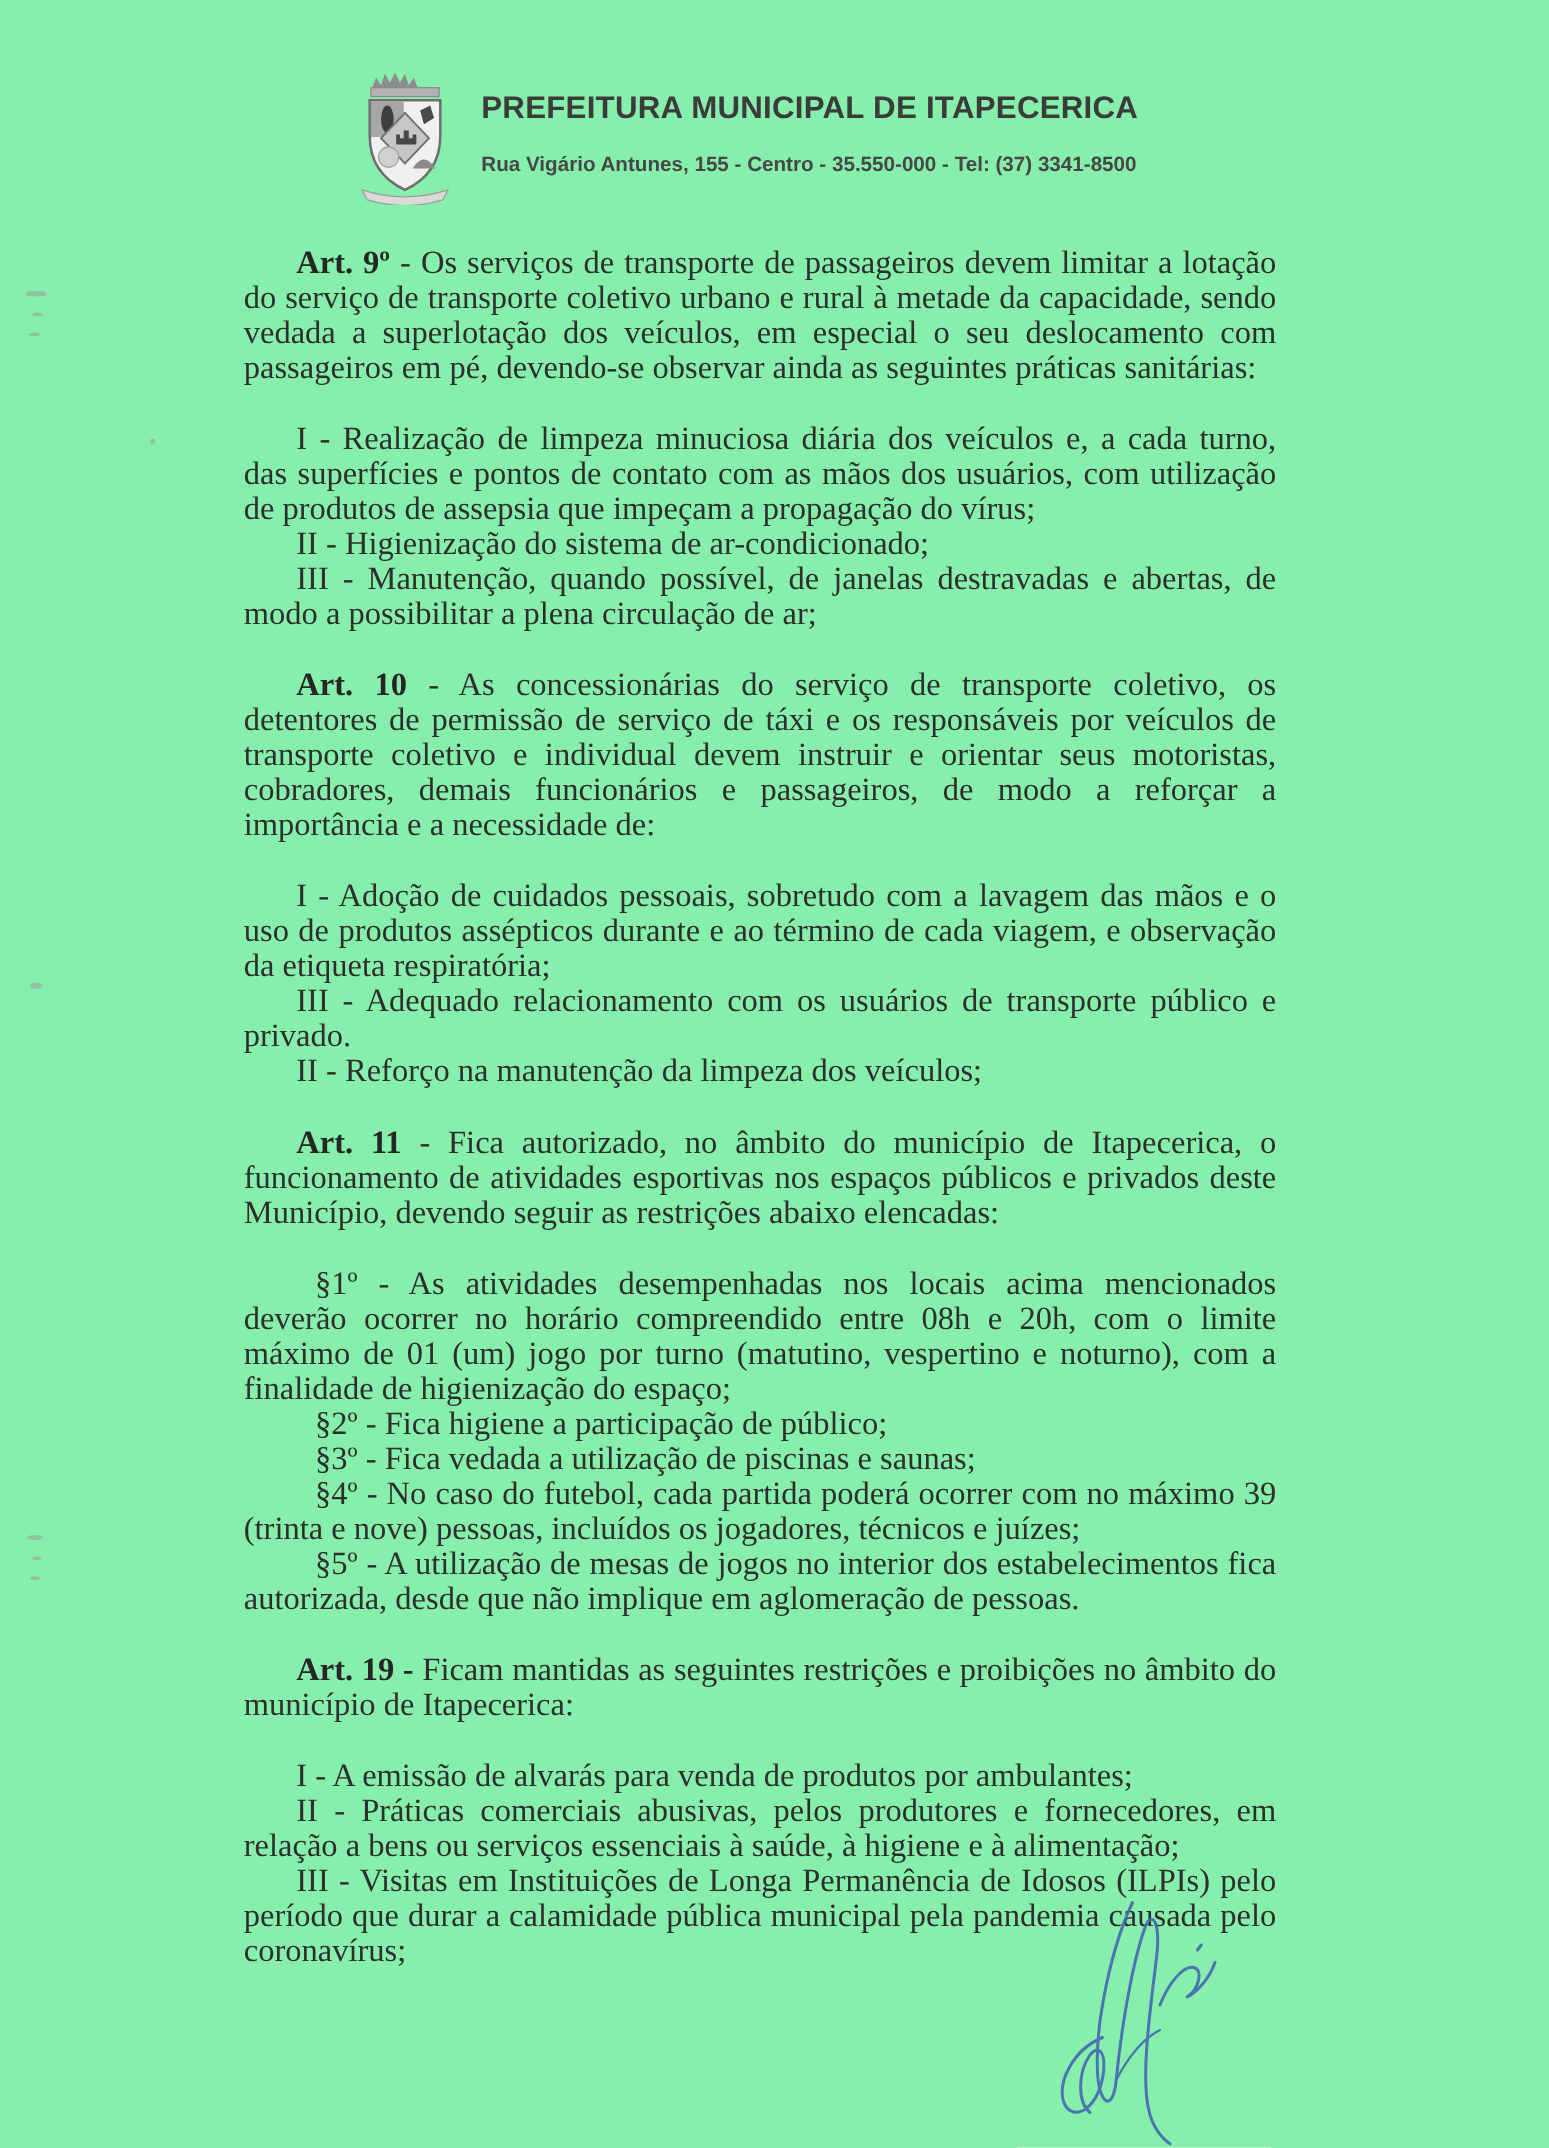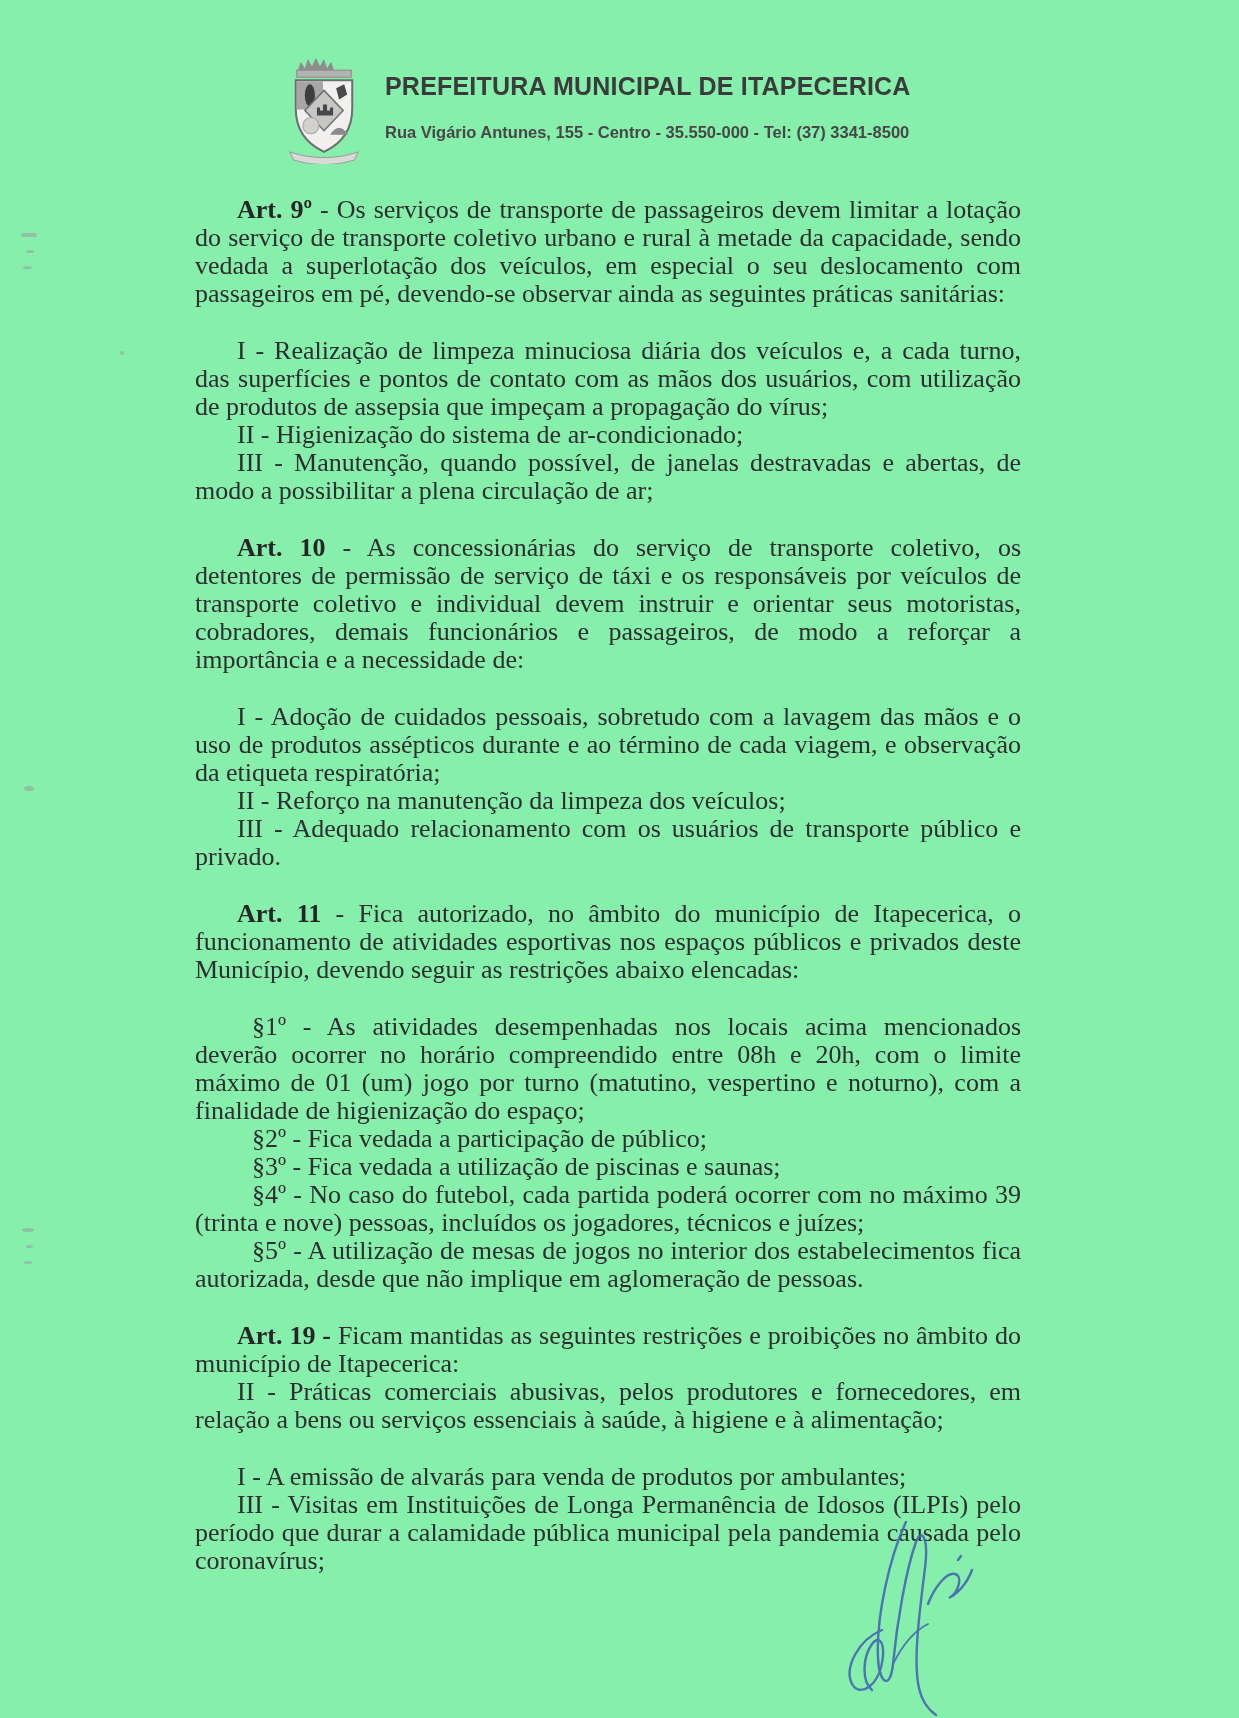"II - Reforço na manutenção" p.para { order: before "III - Adequado relacionamento com" -> after "III - Adequado relacionamento com" }
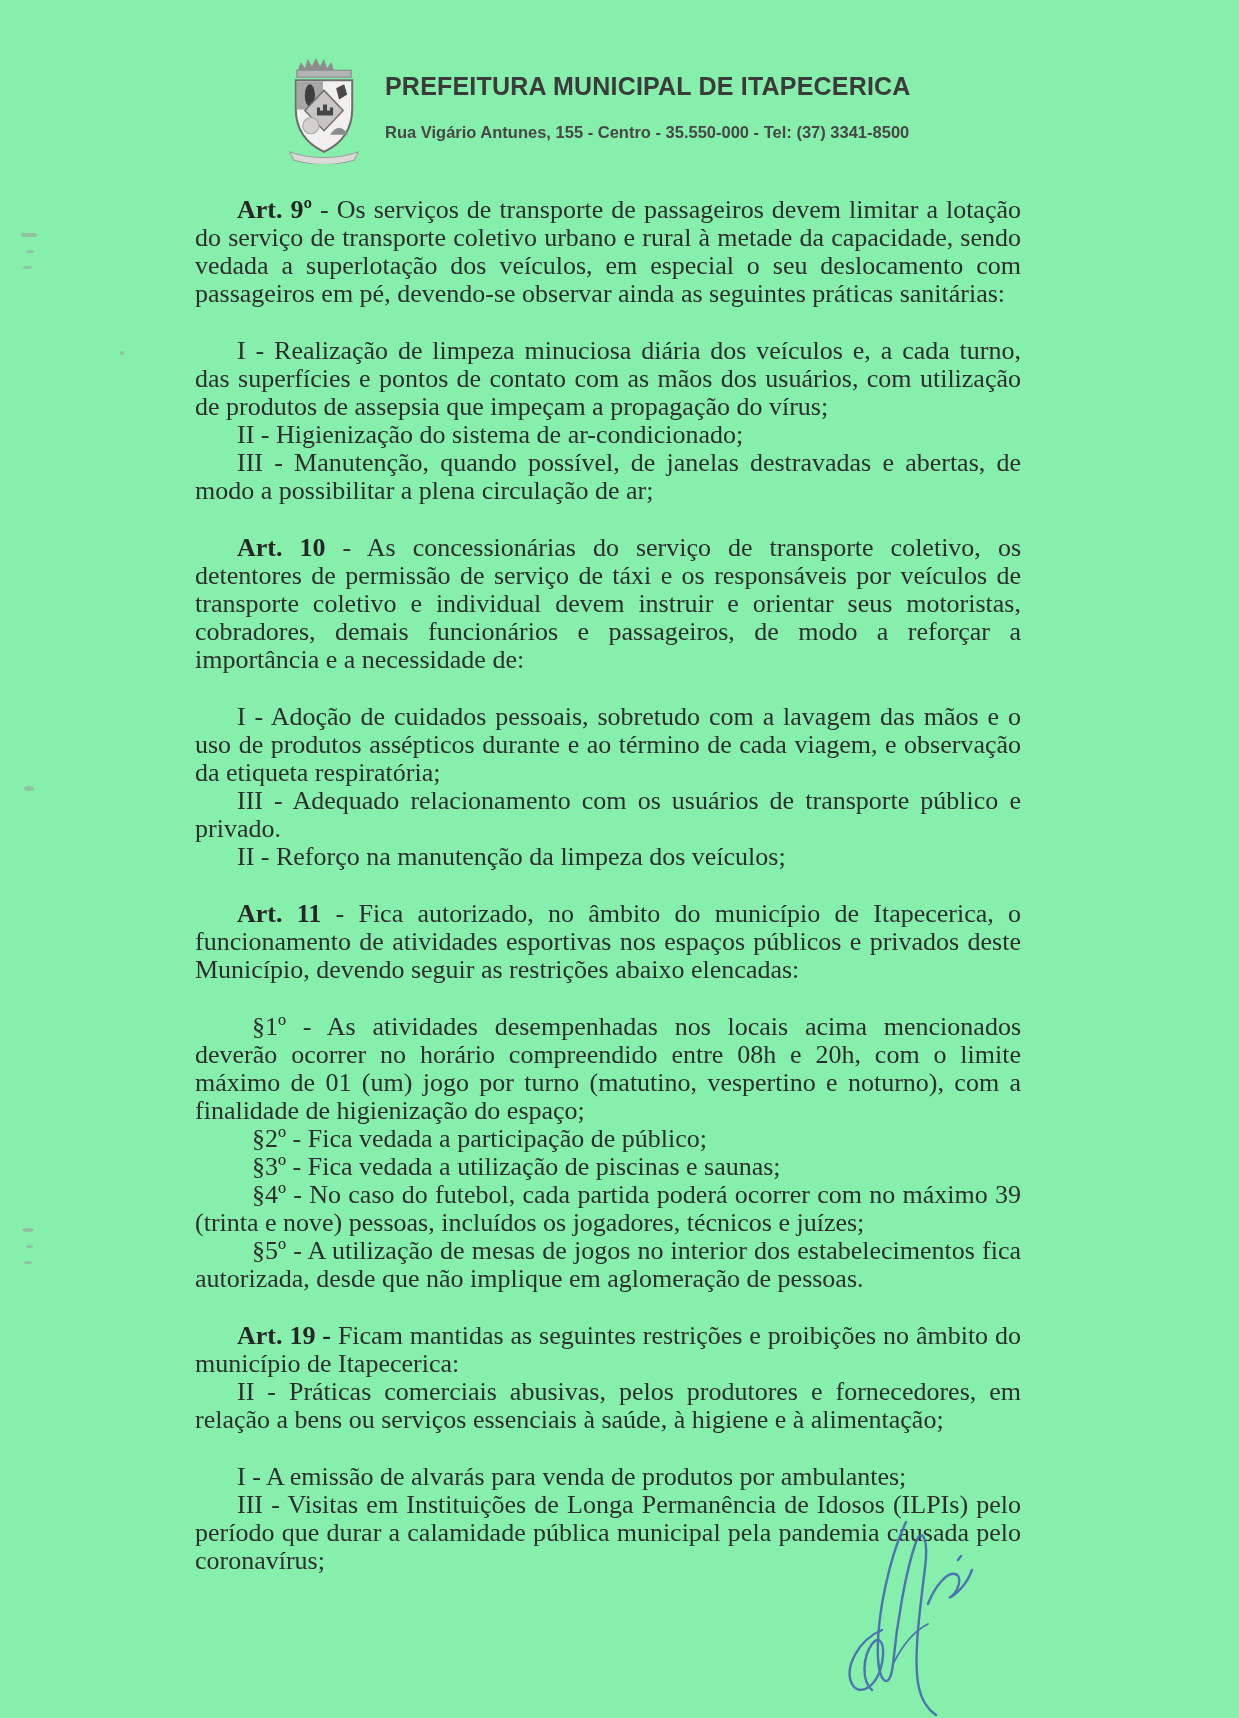"§2º - Fica vedada a" span { text: vedada -> higiene }
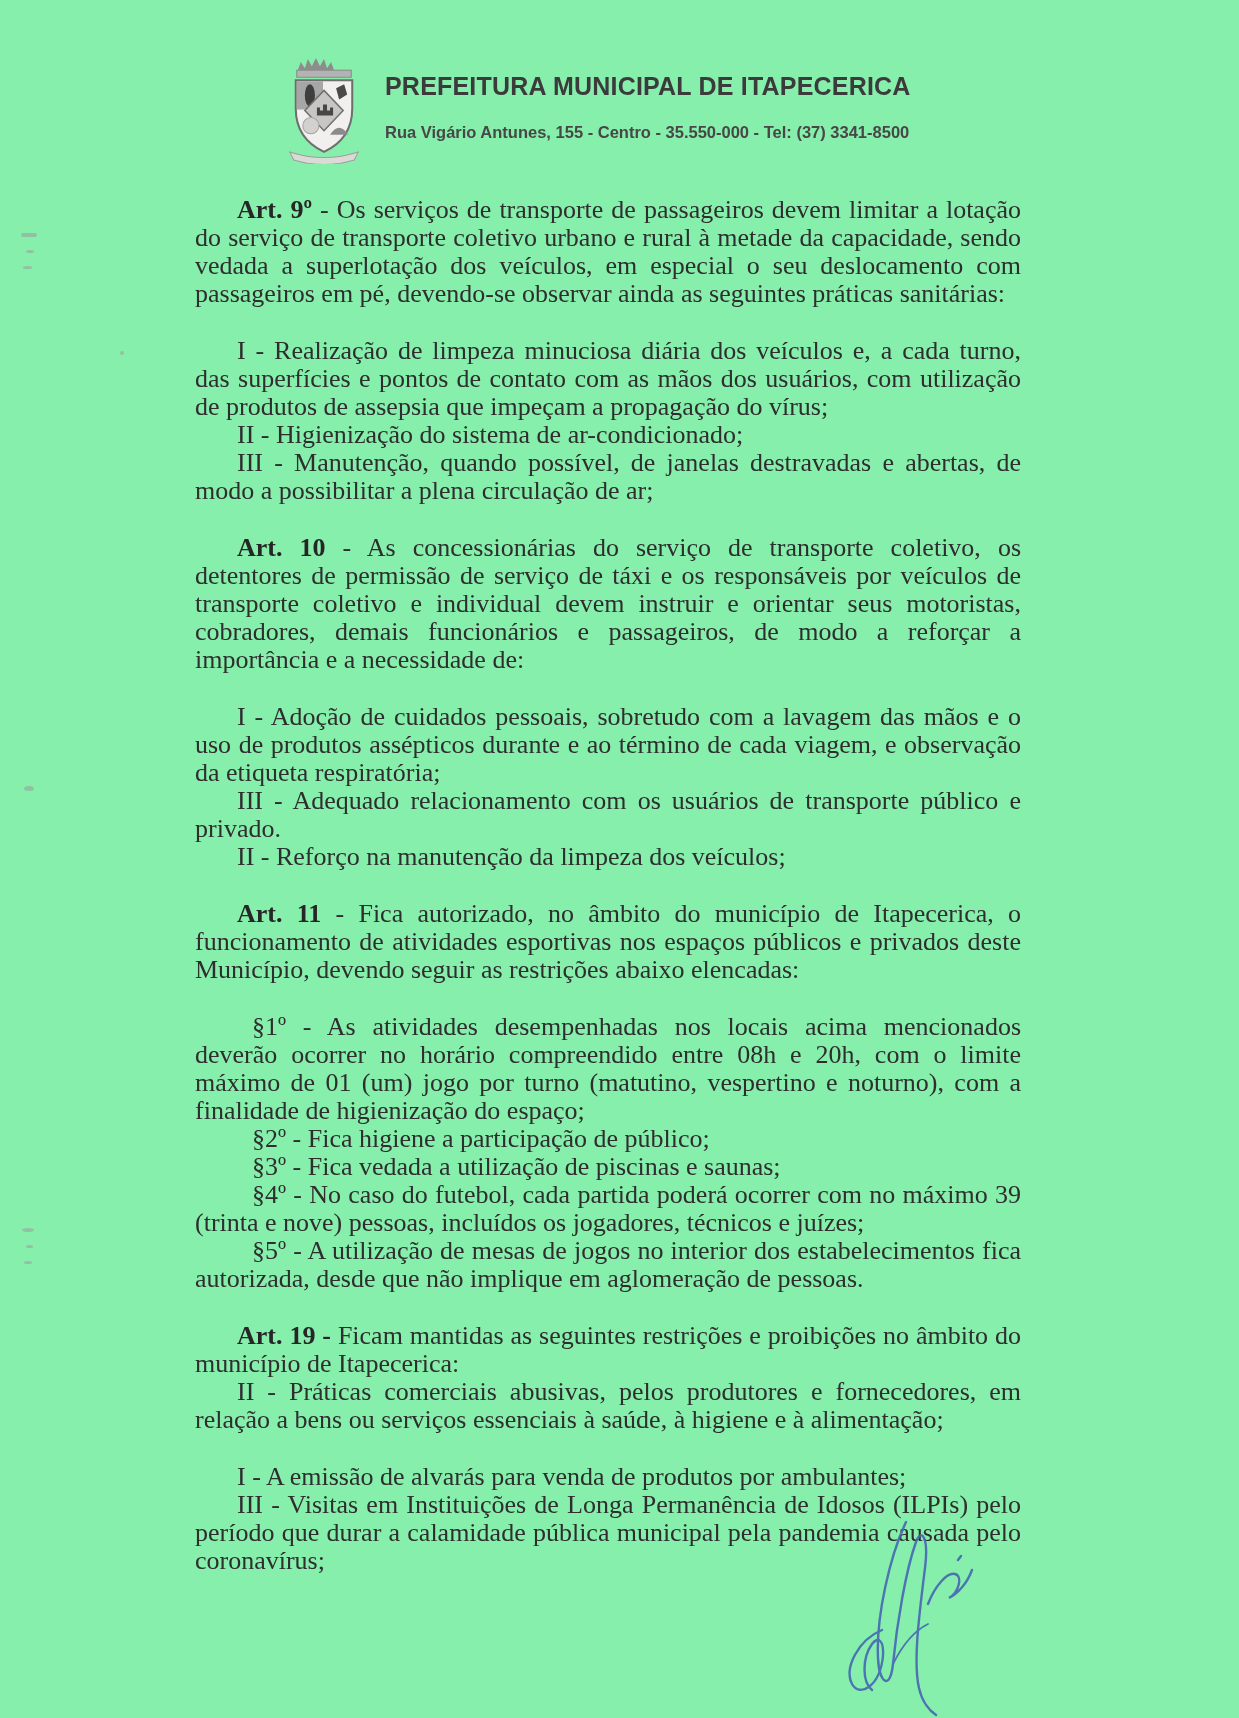"II - Práticas comerciais abusivas," p.para { order: before "I - A emissão de" -> after "I - A emissão de" }
